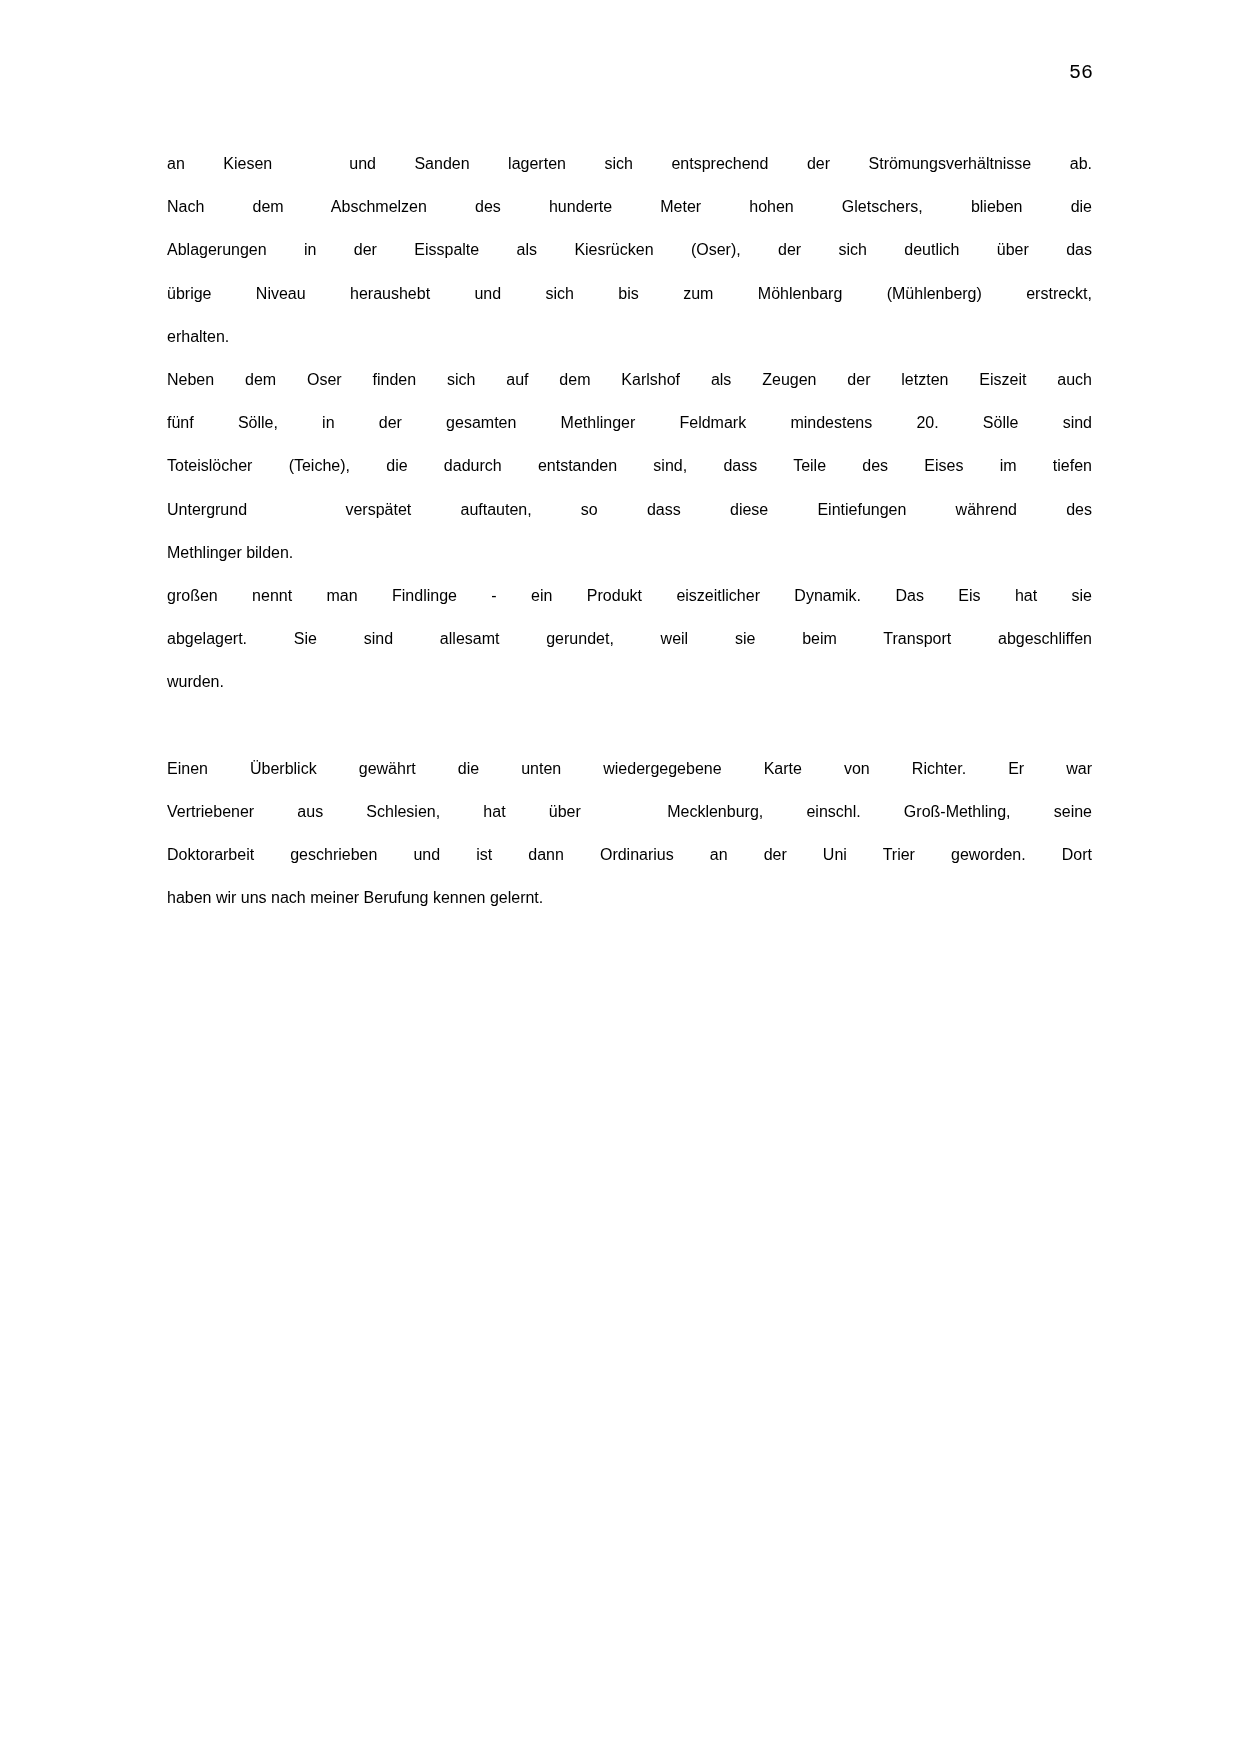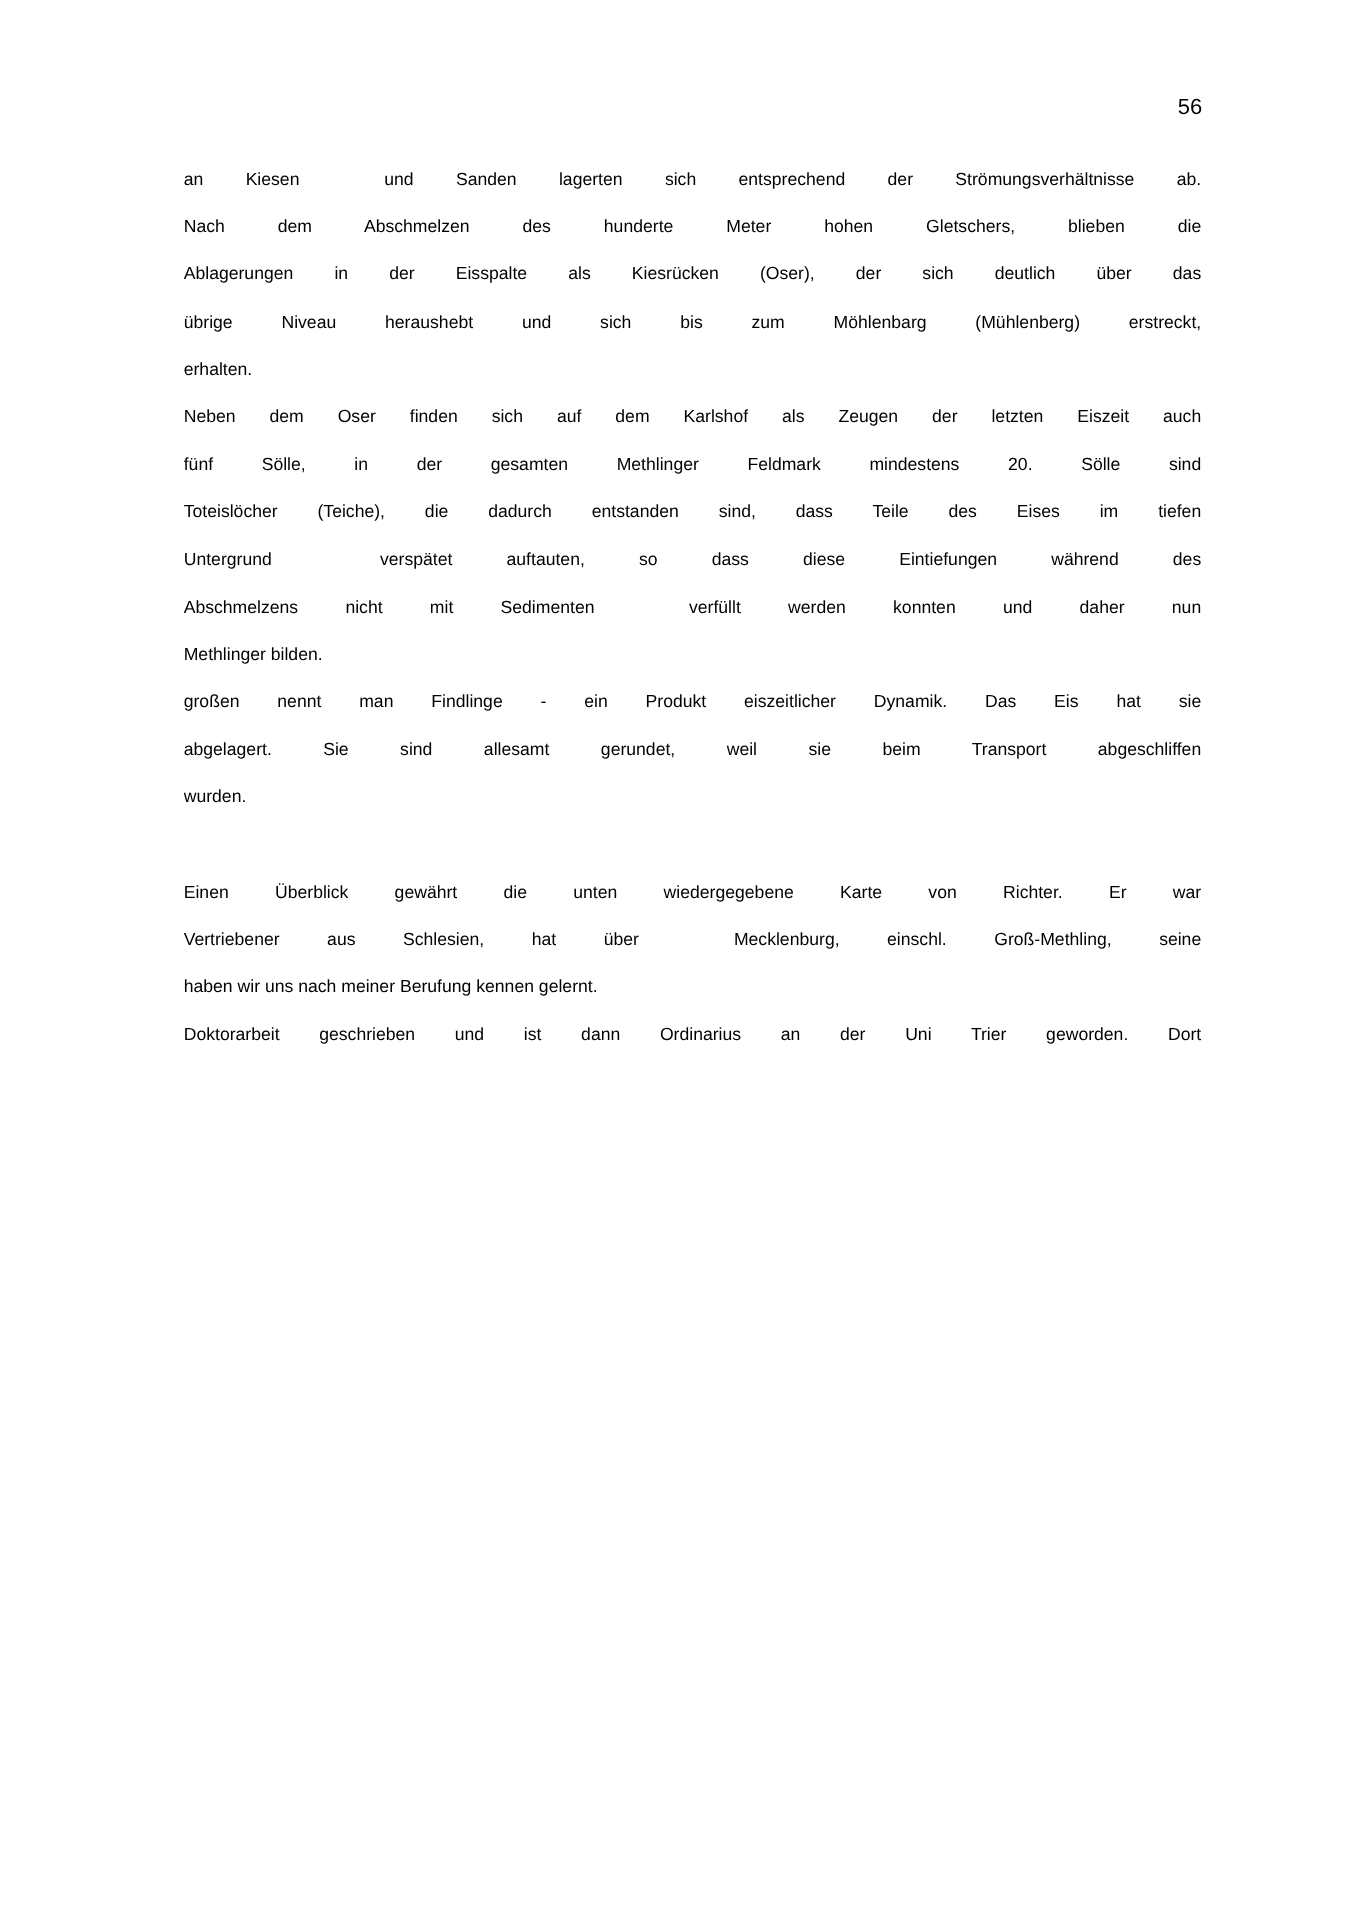"56" .page-number { font-family: none -> Liberation Mono, monospace; top: 85px -> 60px }
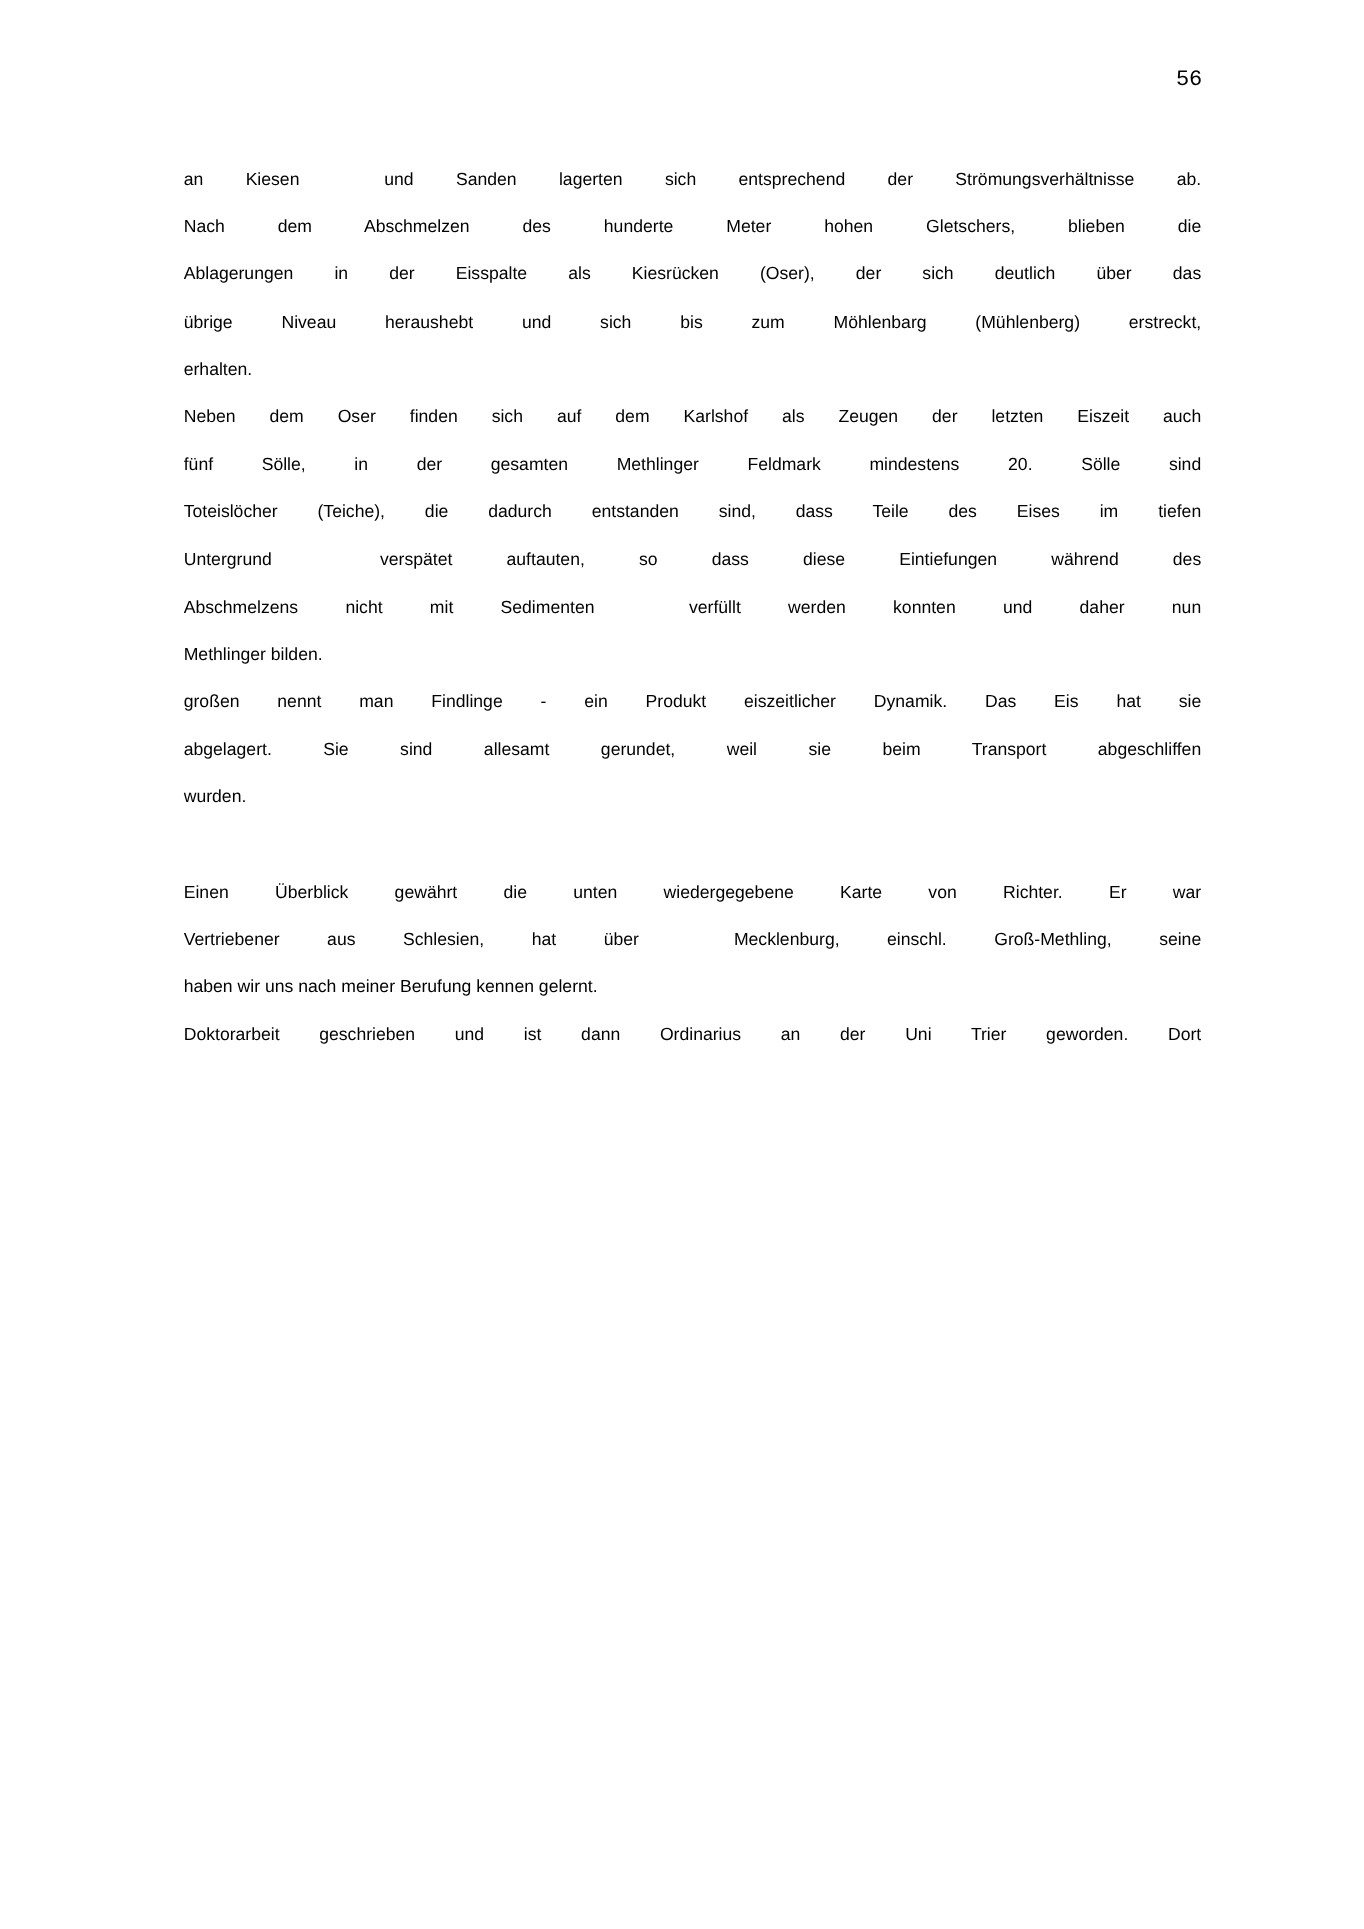"Abschmelzens nicht mit Sedimenten" div.line { html: <div>Abschmelzens nicht mit Sedimenten verfüllt werden konnten und daher nun</div> -> none }
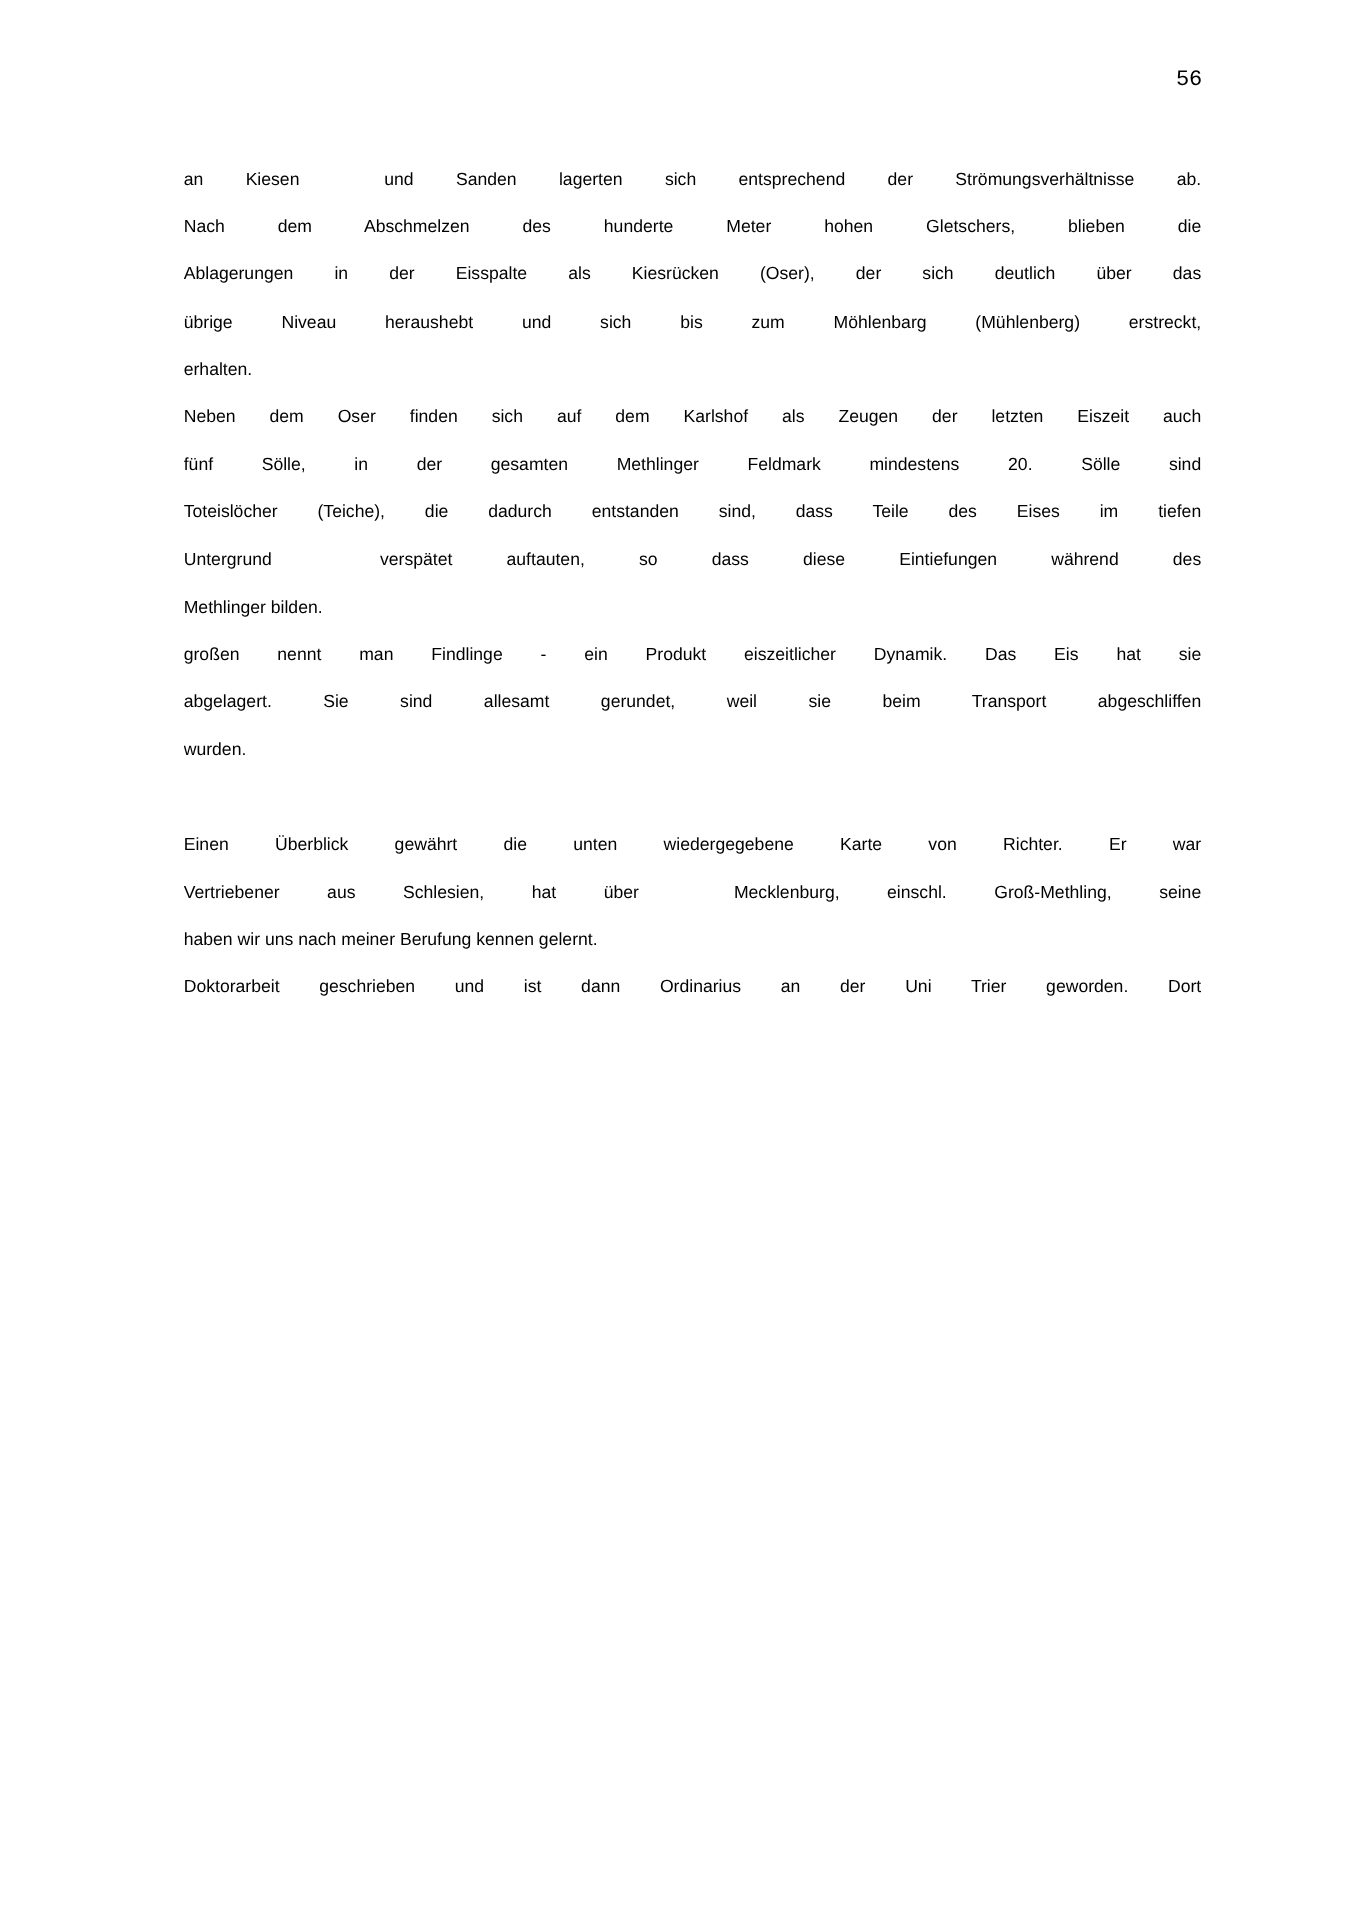"haben wir uns nach meiner" div.line { order: before "Doktorarbeit geschrieben und ist dann" -> after "Doktorarbeit geschrieben und ist dann" }
